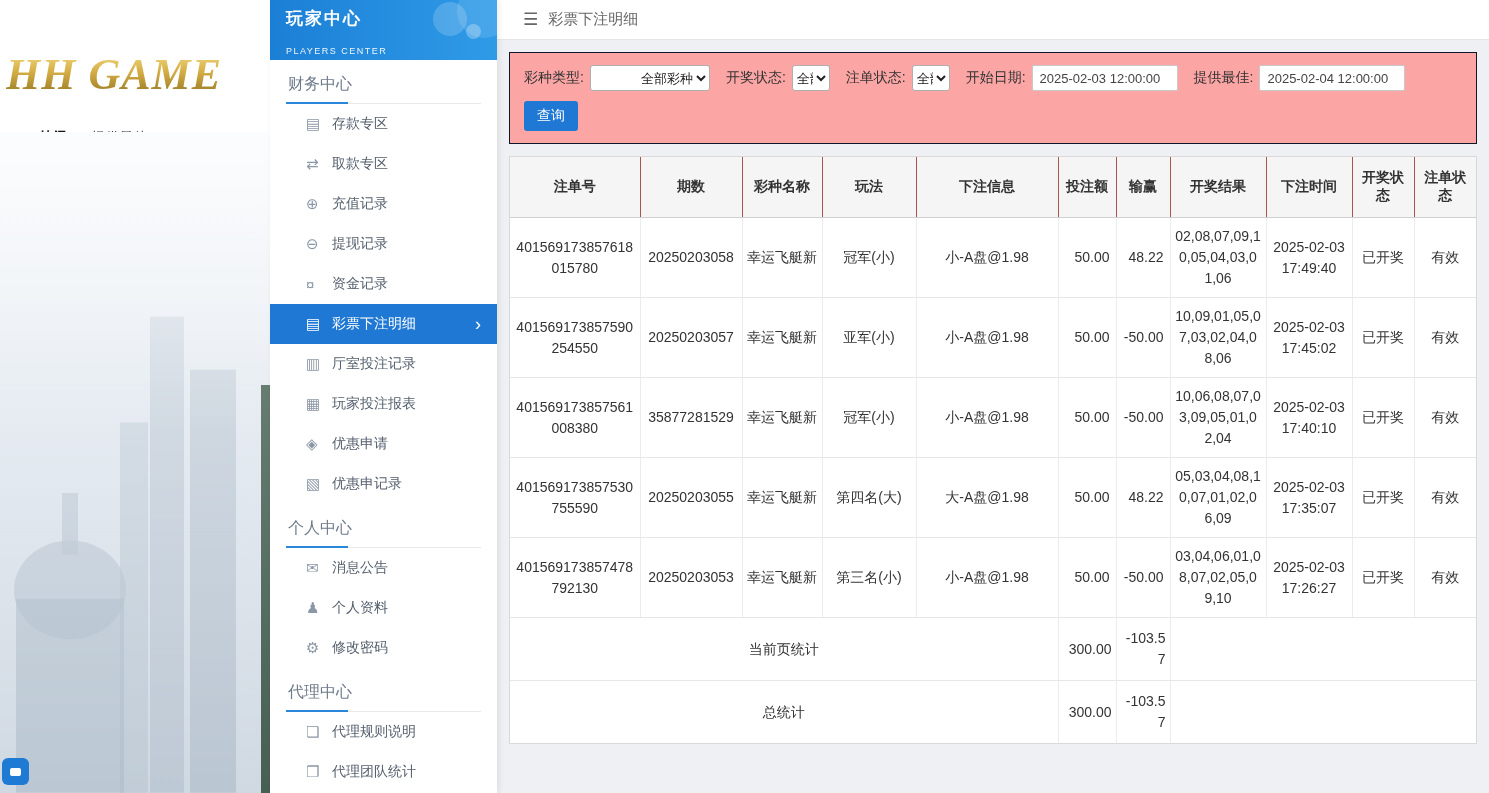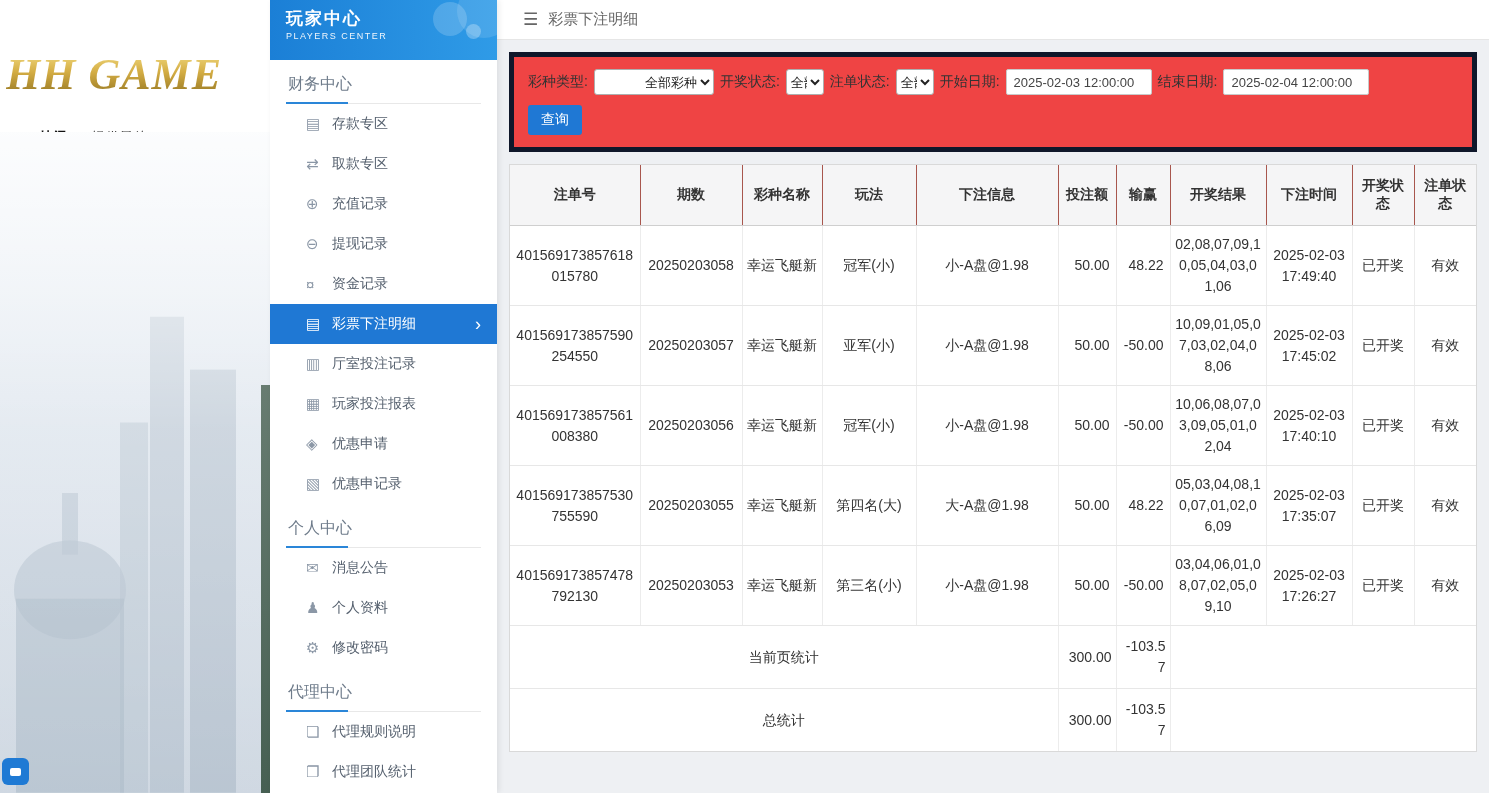"PLAYERS CENTER" .sh-sub { margin-top: 1px -> 16px }
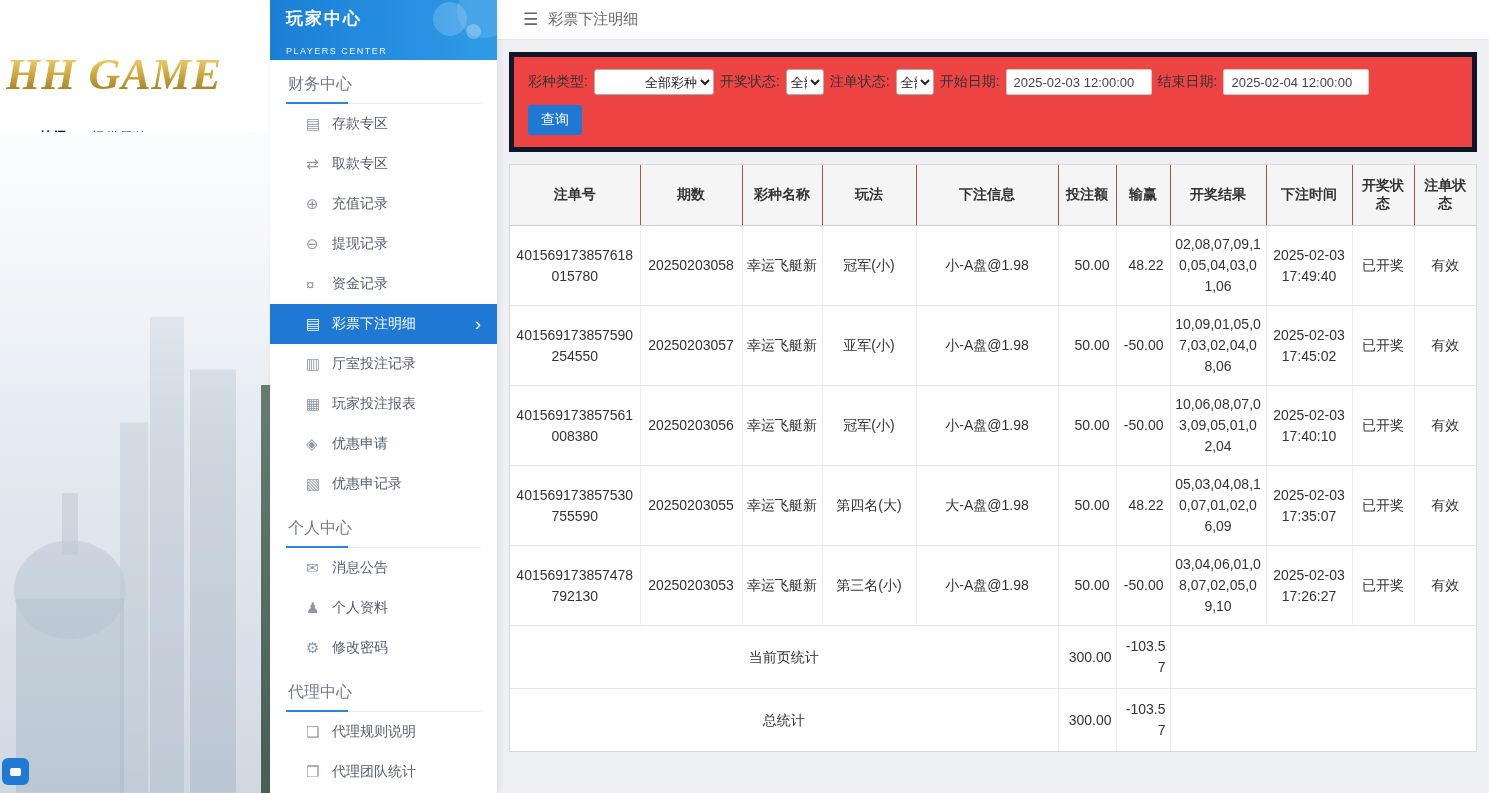"彩种类型:" .filter-panel { background: #ef4444 -> #fca5a5; border: 5px solid #0f172a -> 1px solid #0f172a }
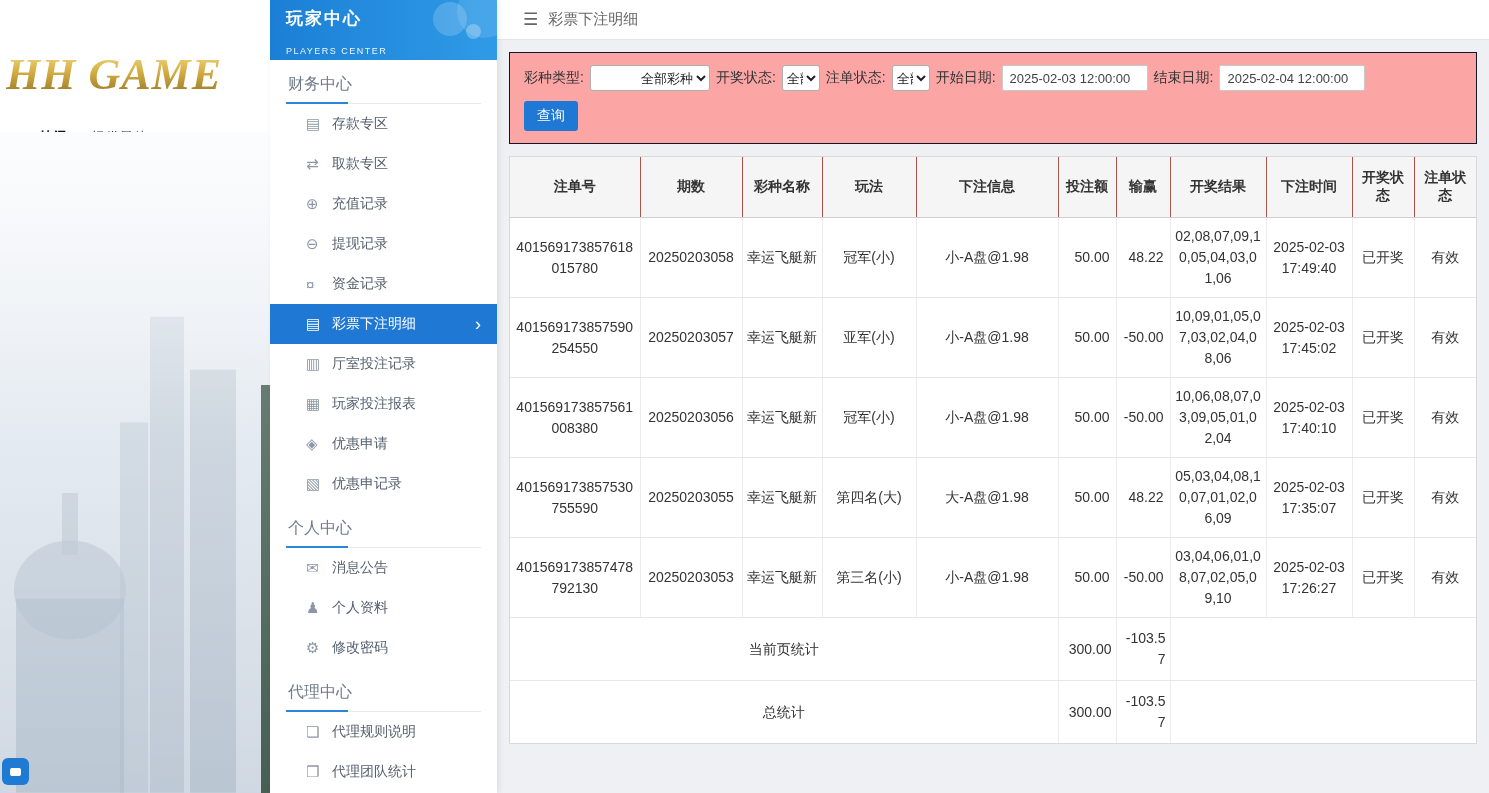"开奖状态:" .flabel { margin-left: none -> 10px }
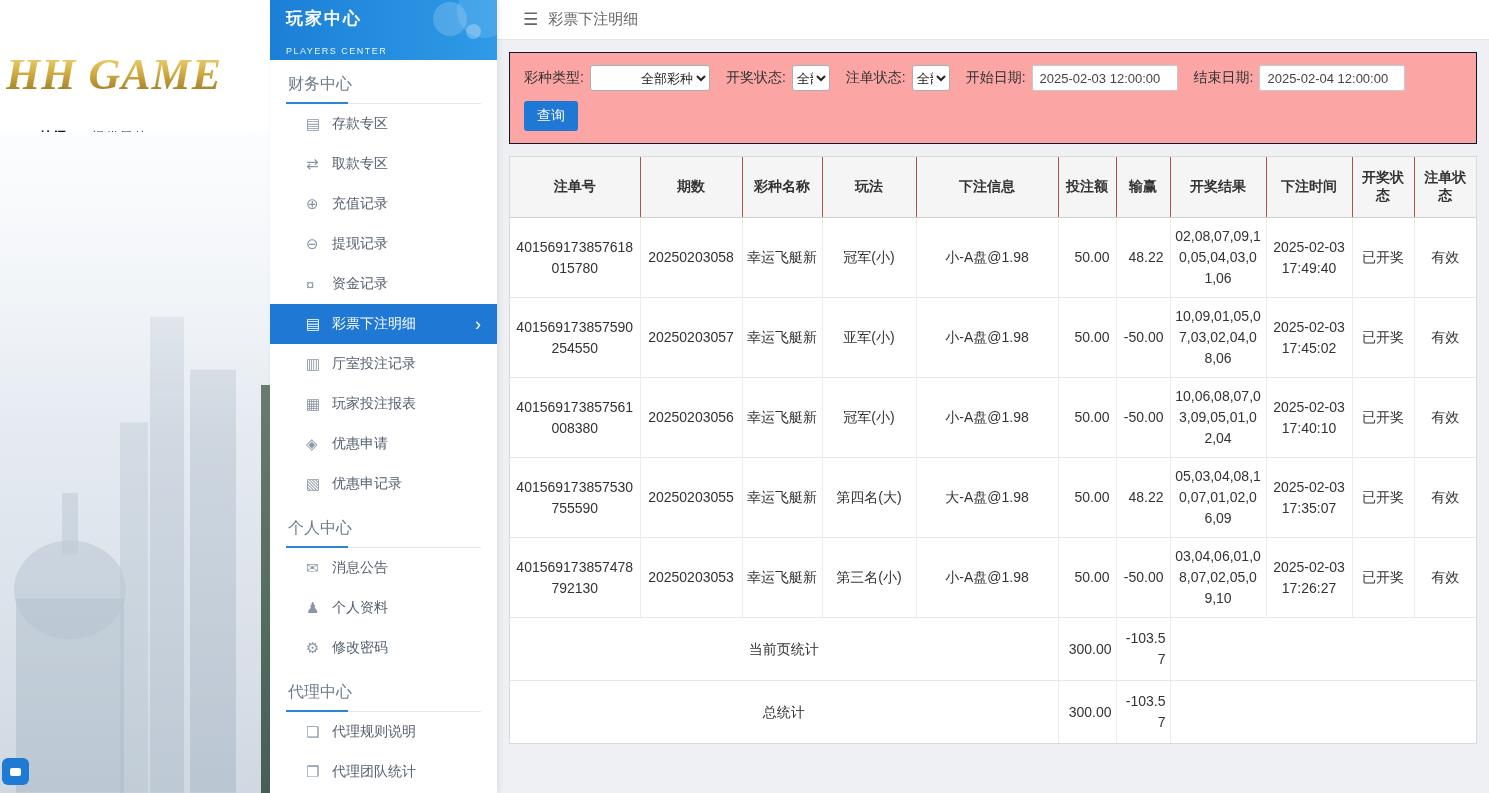"结束日期:" span.flabel { text: 结束日期 -> 提供最佳 }
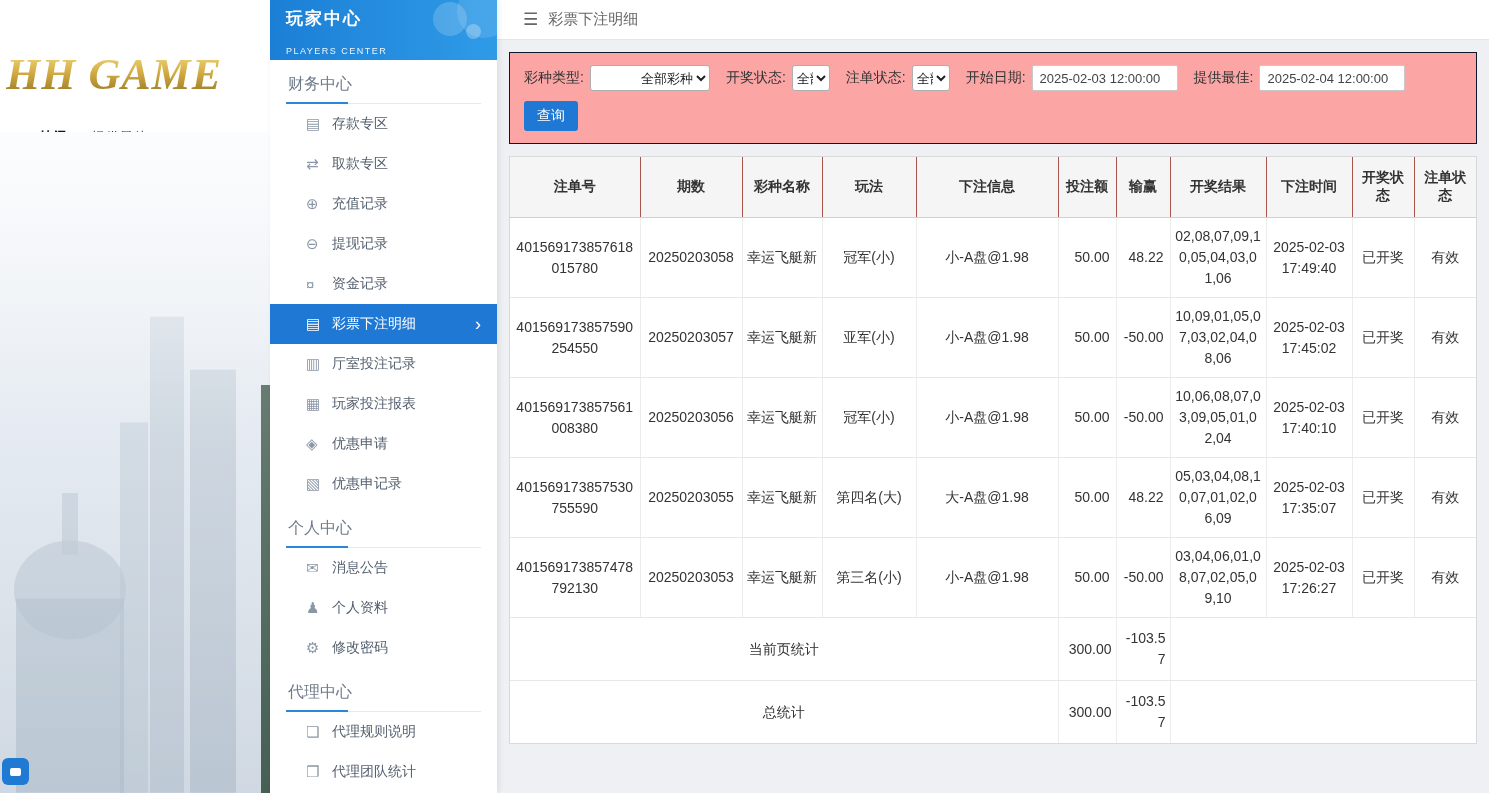"20250203056" td { text: 20250203056 -> 35877281529 }
